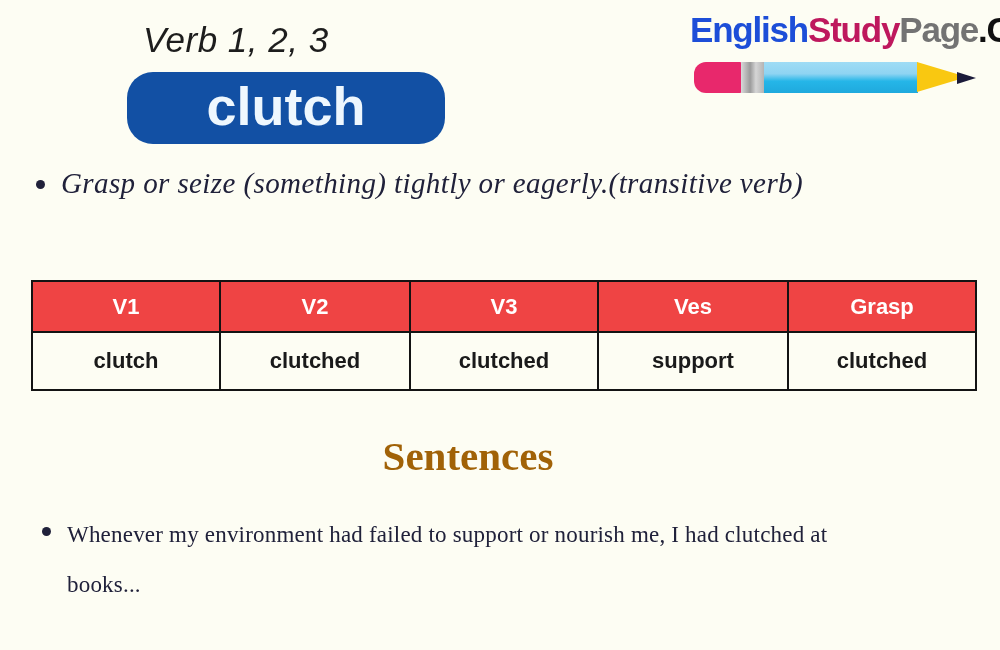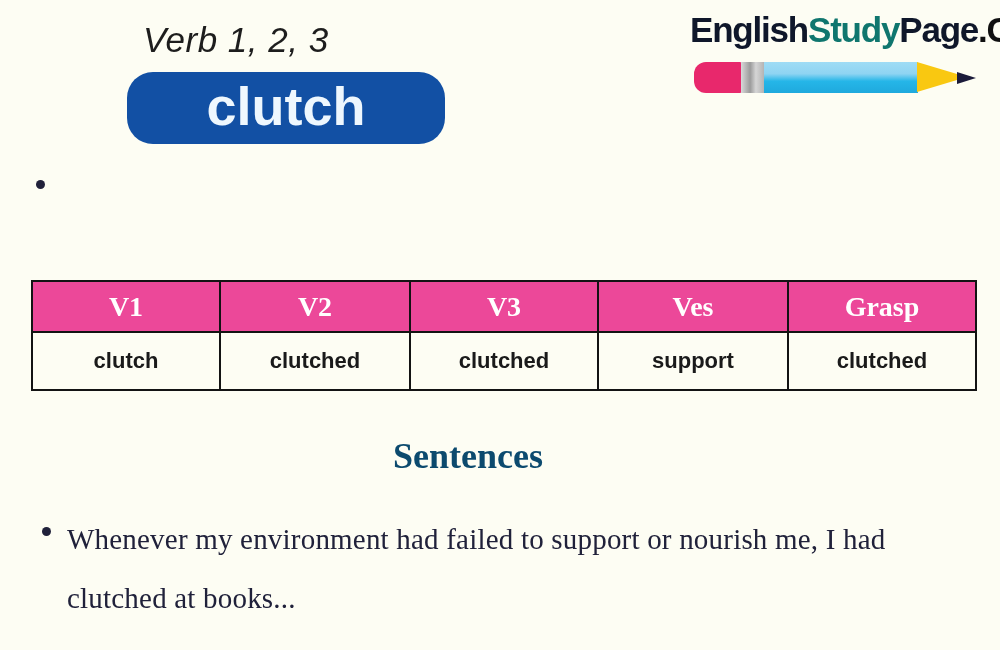"English" #brand-wordmark .w-english { color: #0f172a -> #1d4ed8 }
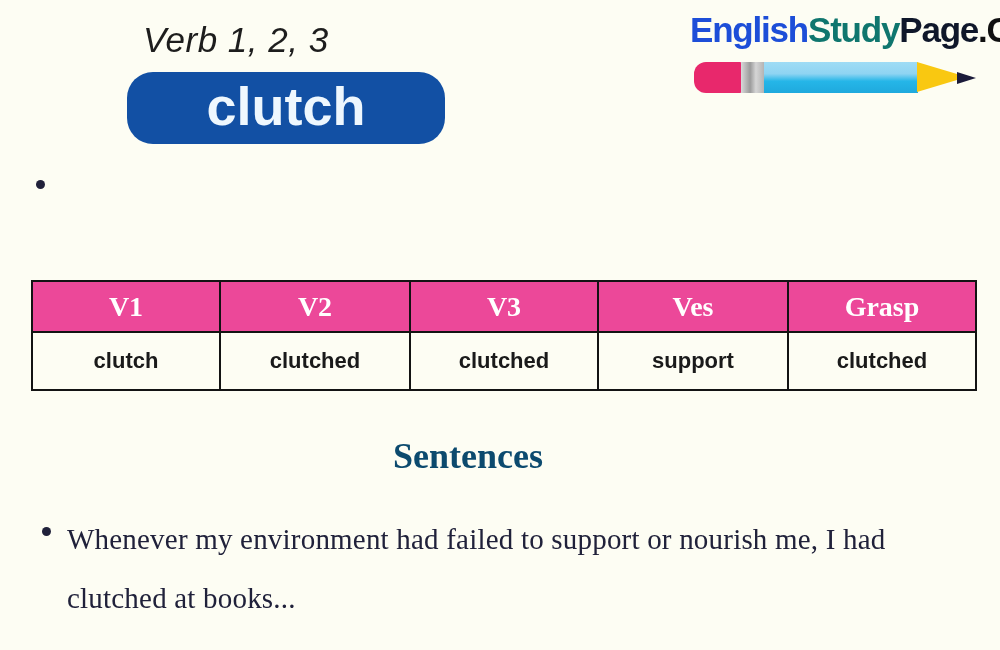"Study" #brand-wordmark .w-study { color: #0f766e -> #be185d }
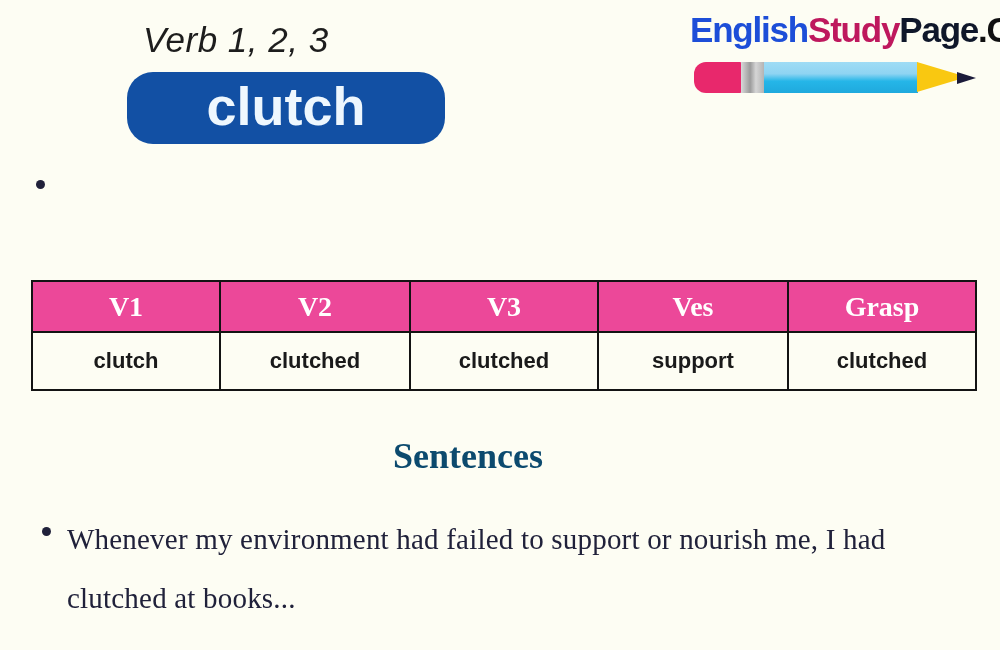"Page" #brand-wordmark .w-page { color: #0f172a -> #737373 }
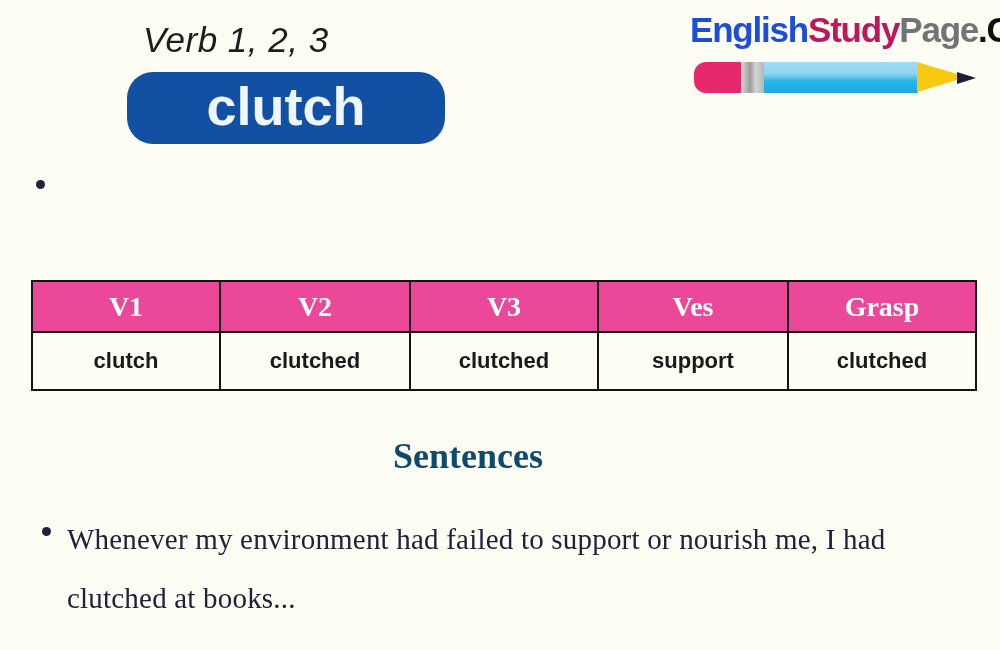"Grasp or seize (something) tightly" span.def-text { html: none -> <span>Grasp or seize (something) tightly or eagerly.(transitive verb)</span> }
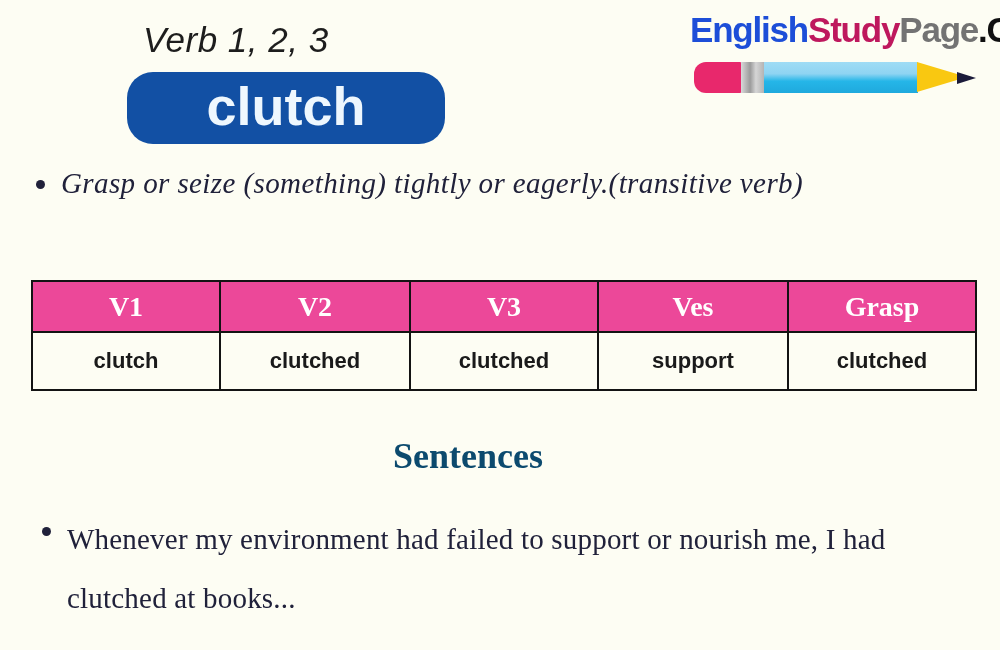"V1" #conjugation-table th { background: #ec4899 -> #ef4444; font-family: Liberation Serif, serif -> Liberation Sans, sans-serif; font-size: 28px -> 22px }
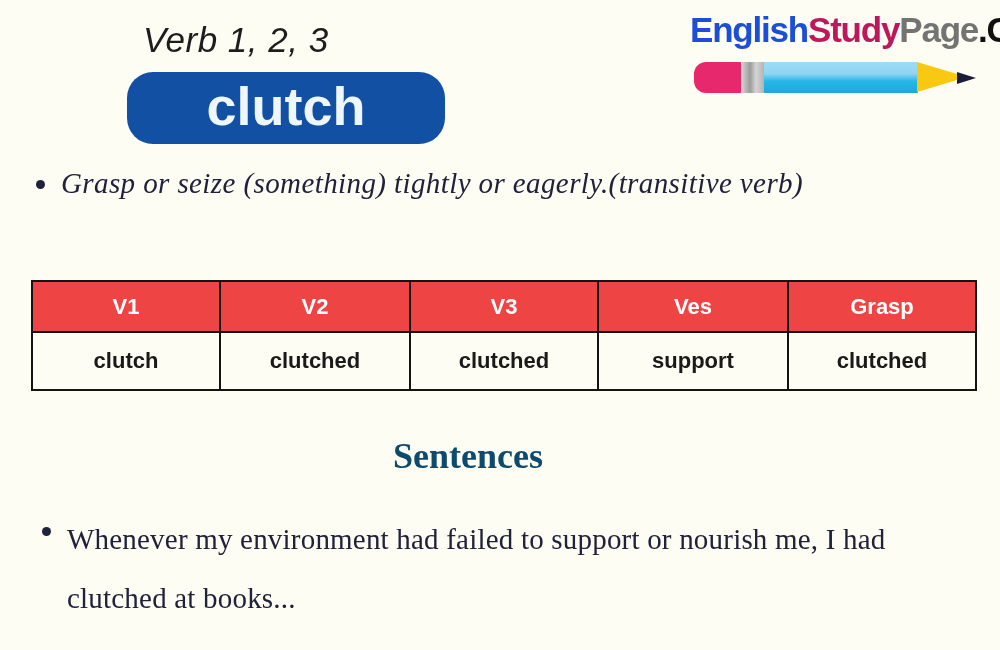"Sentences" #sentences-heading { color: #0c4a6e -> #a16207; font-size: 36px -> 41px }
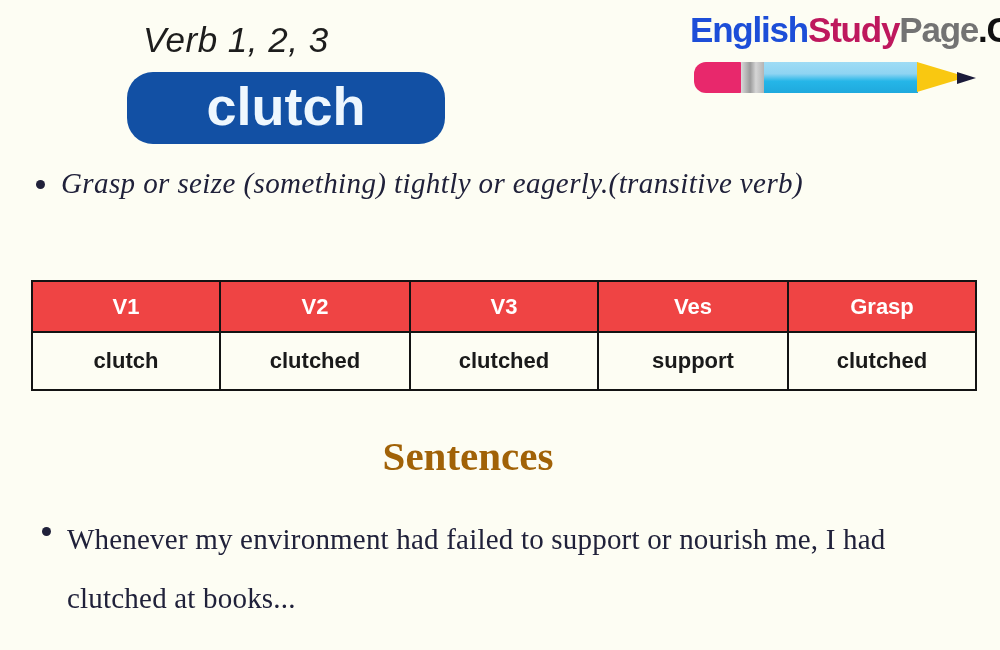"Whenever my environment had failed" .sentence-text { font-size: 29px -> 23px; line-height: 59px -> 50px }
